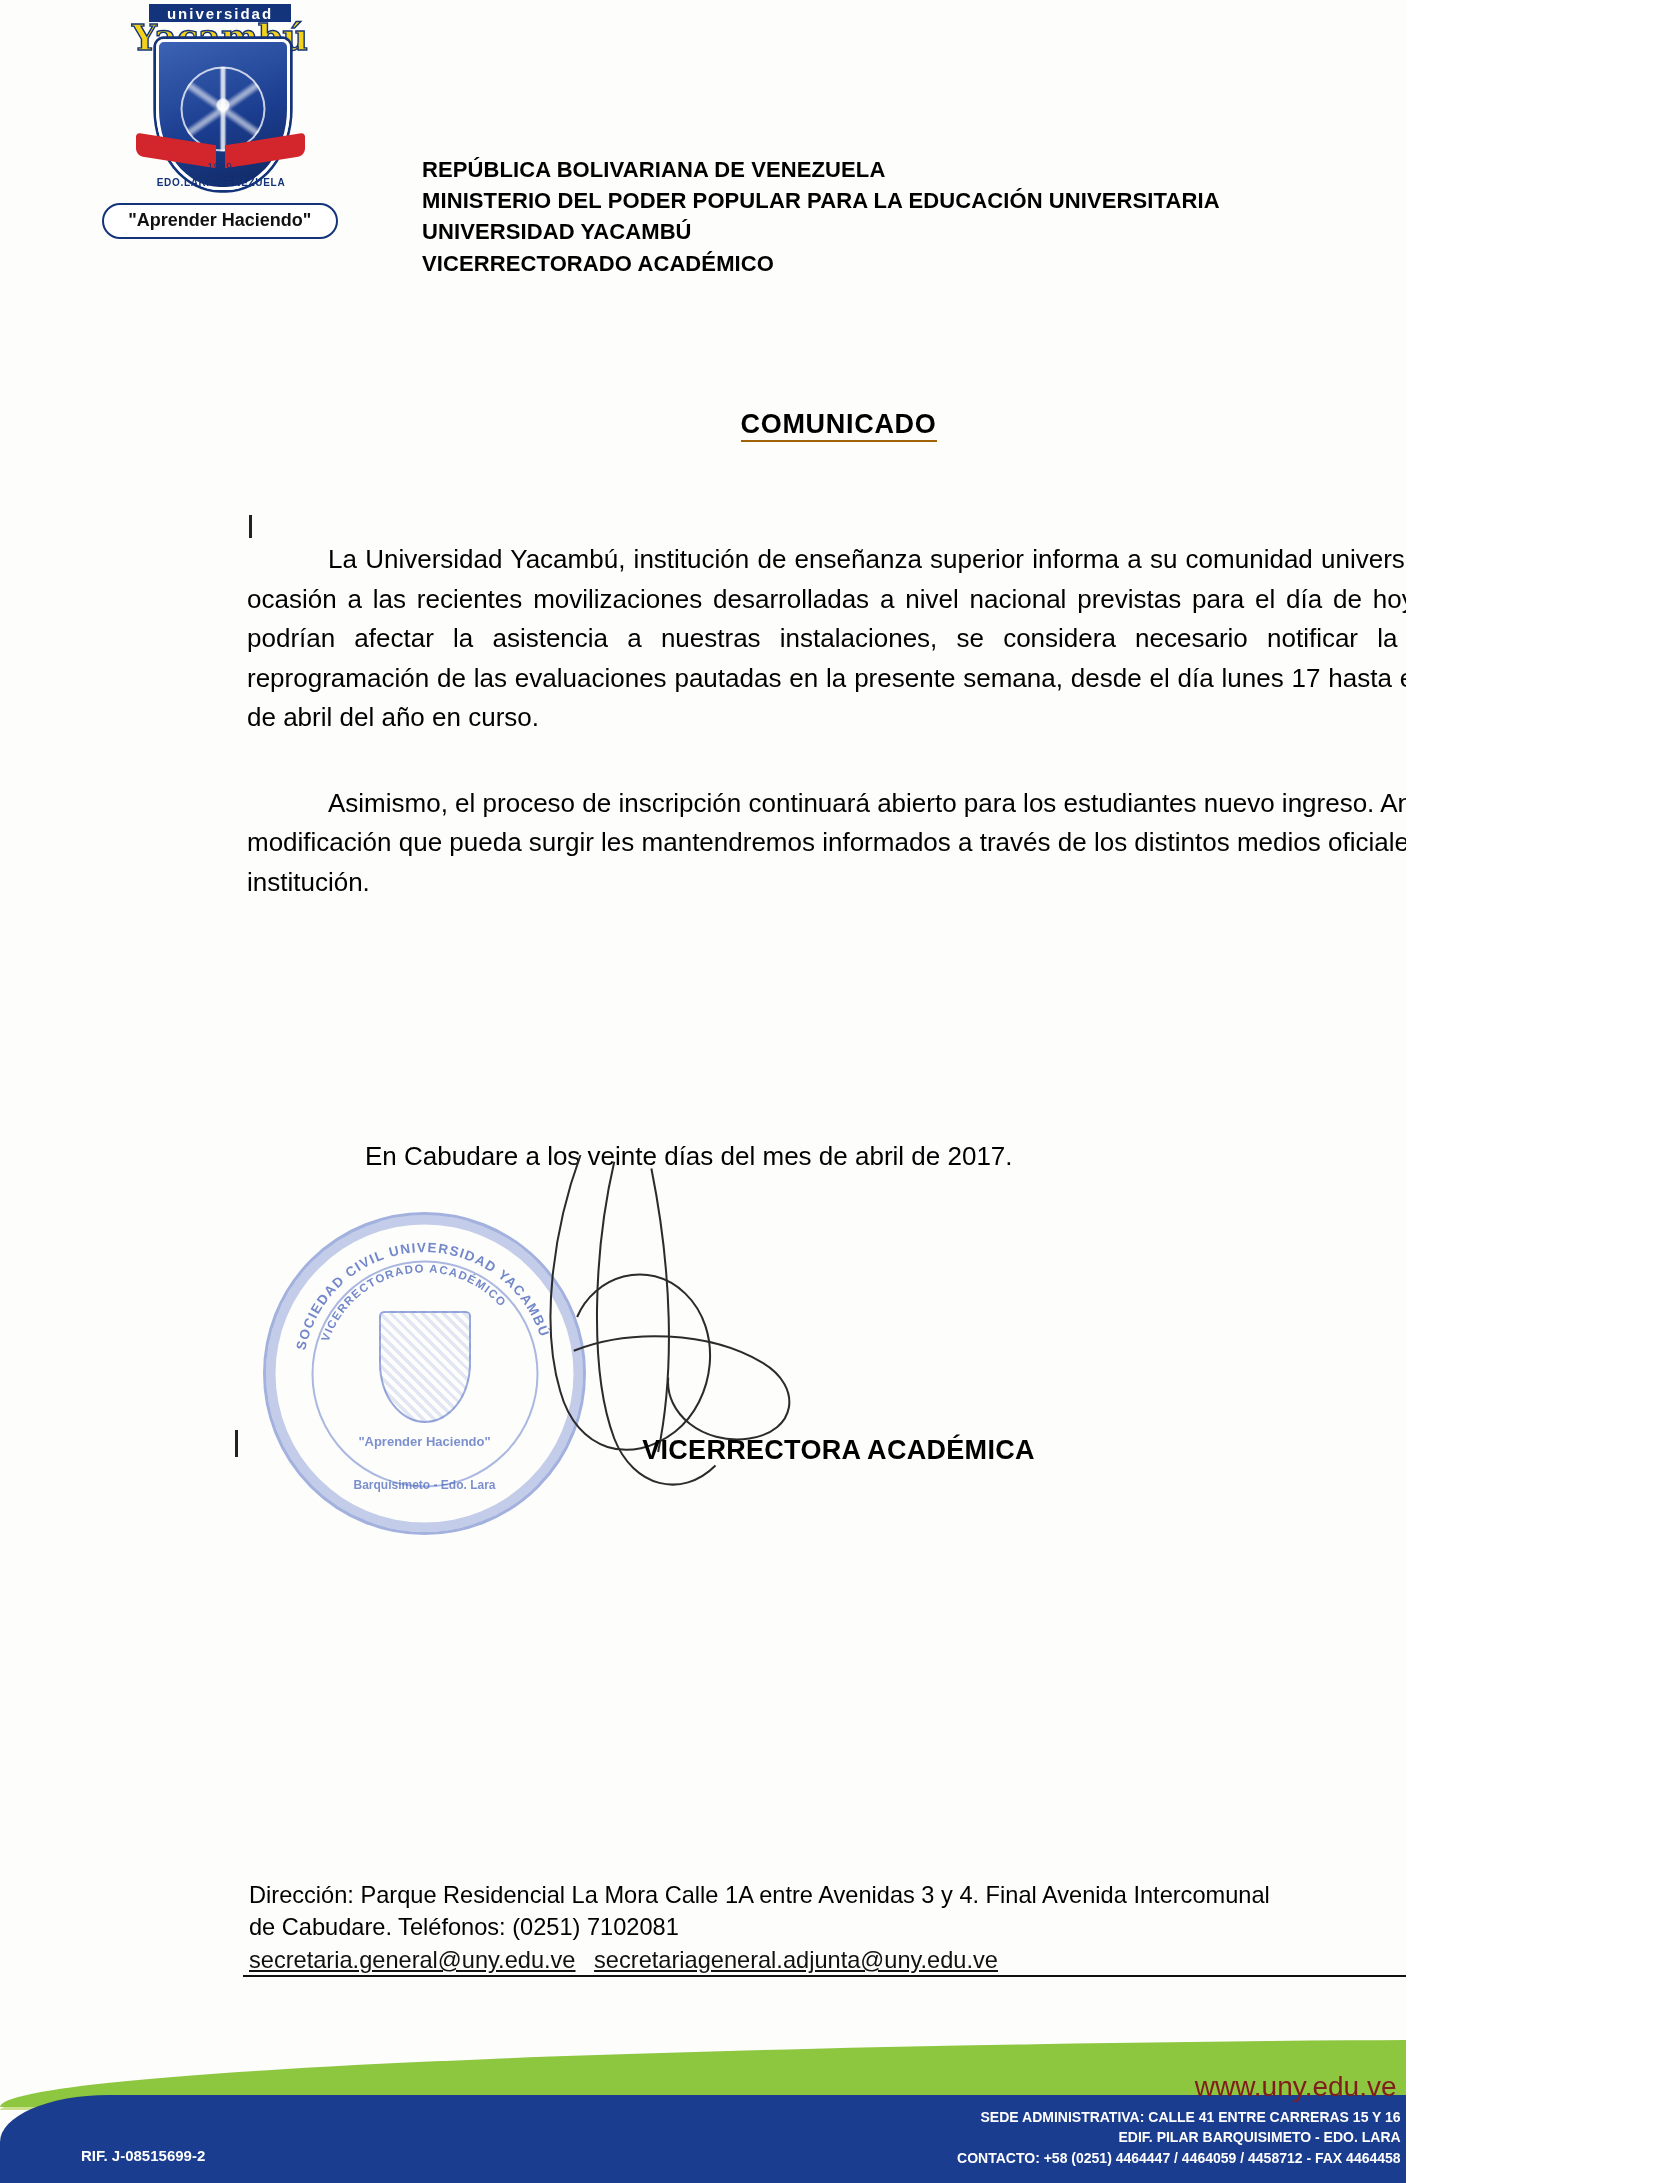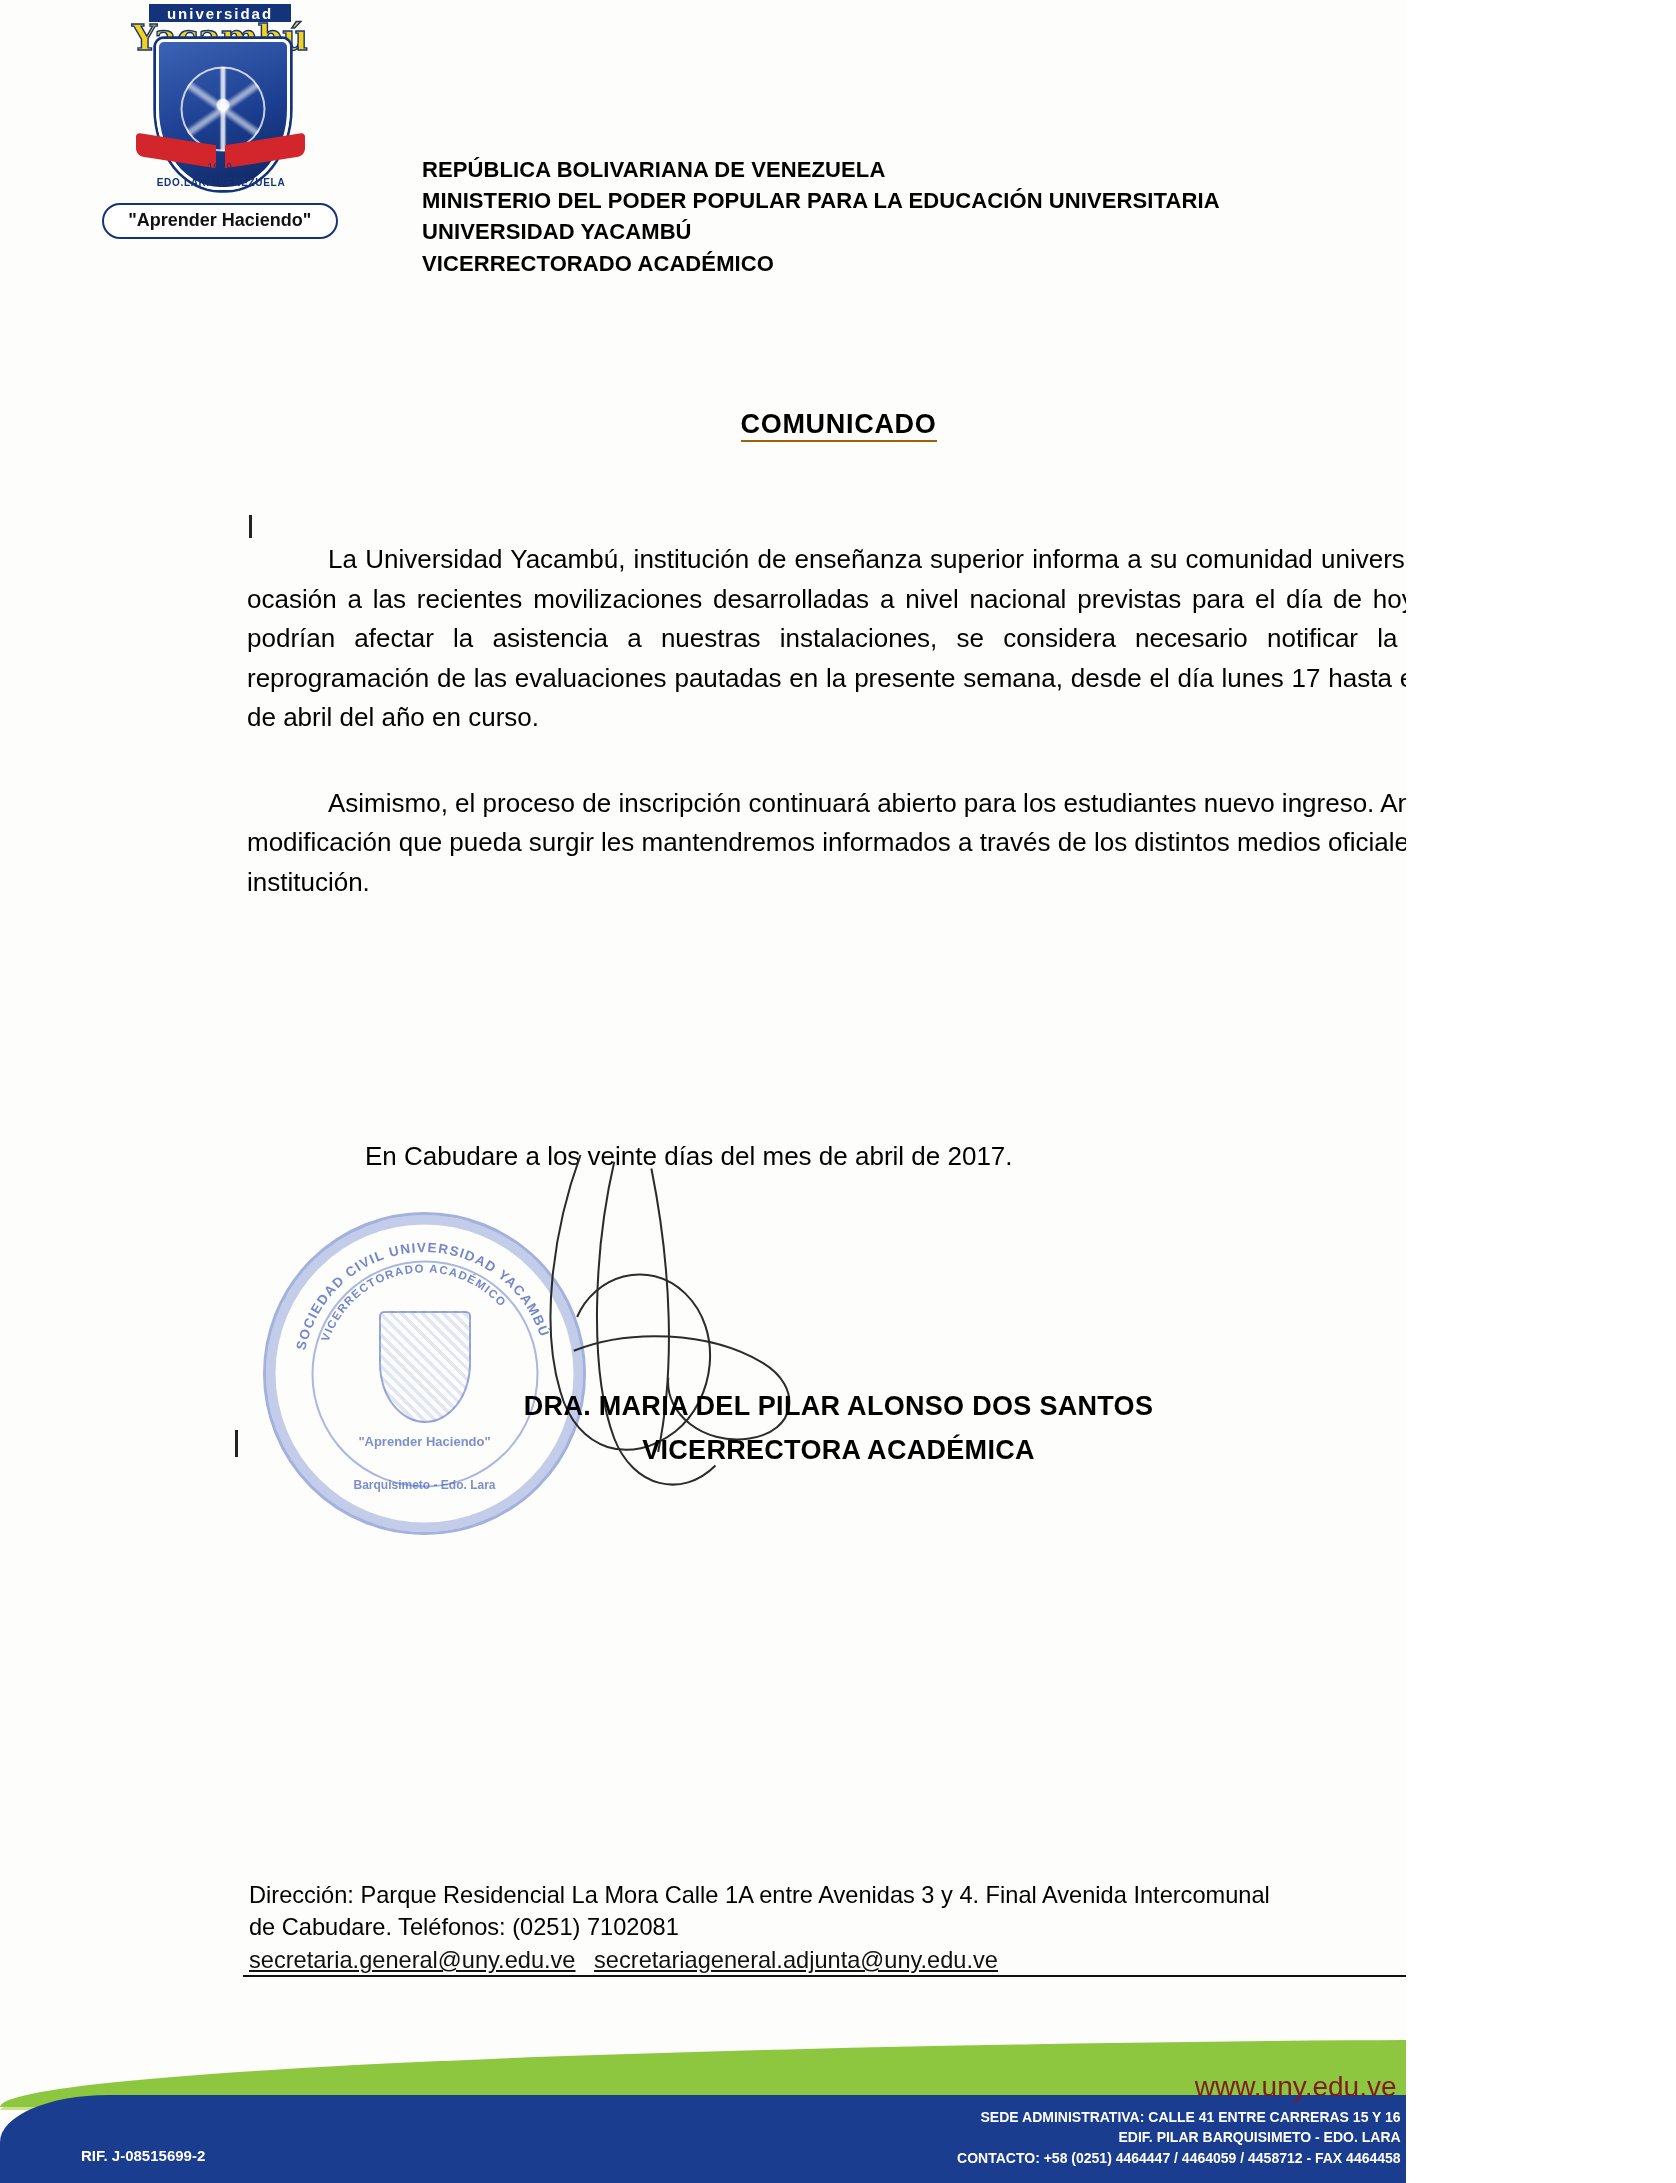"DRA. MARIA DEL PILAR ALONSO" div.sig-name { html: <div>DRA. MARIA DEL PILAR ALONSO DOS SANTOS</div> -> none }
